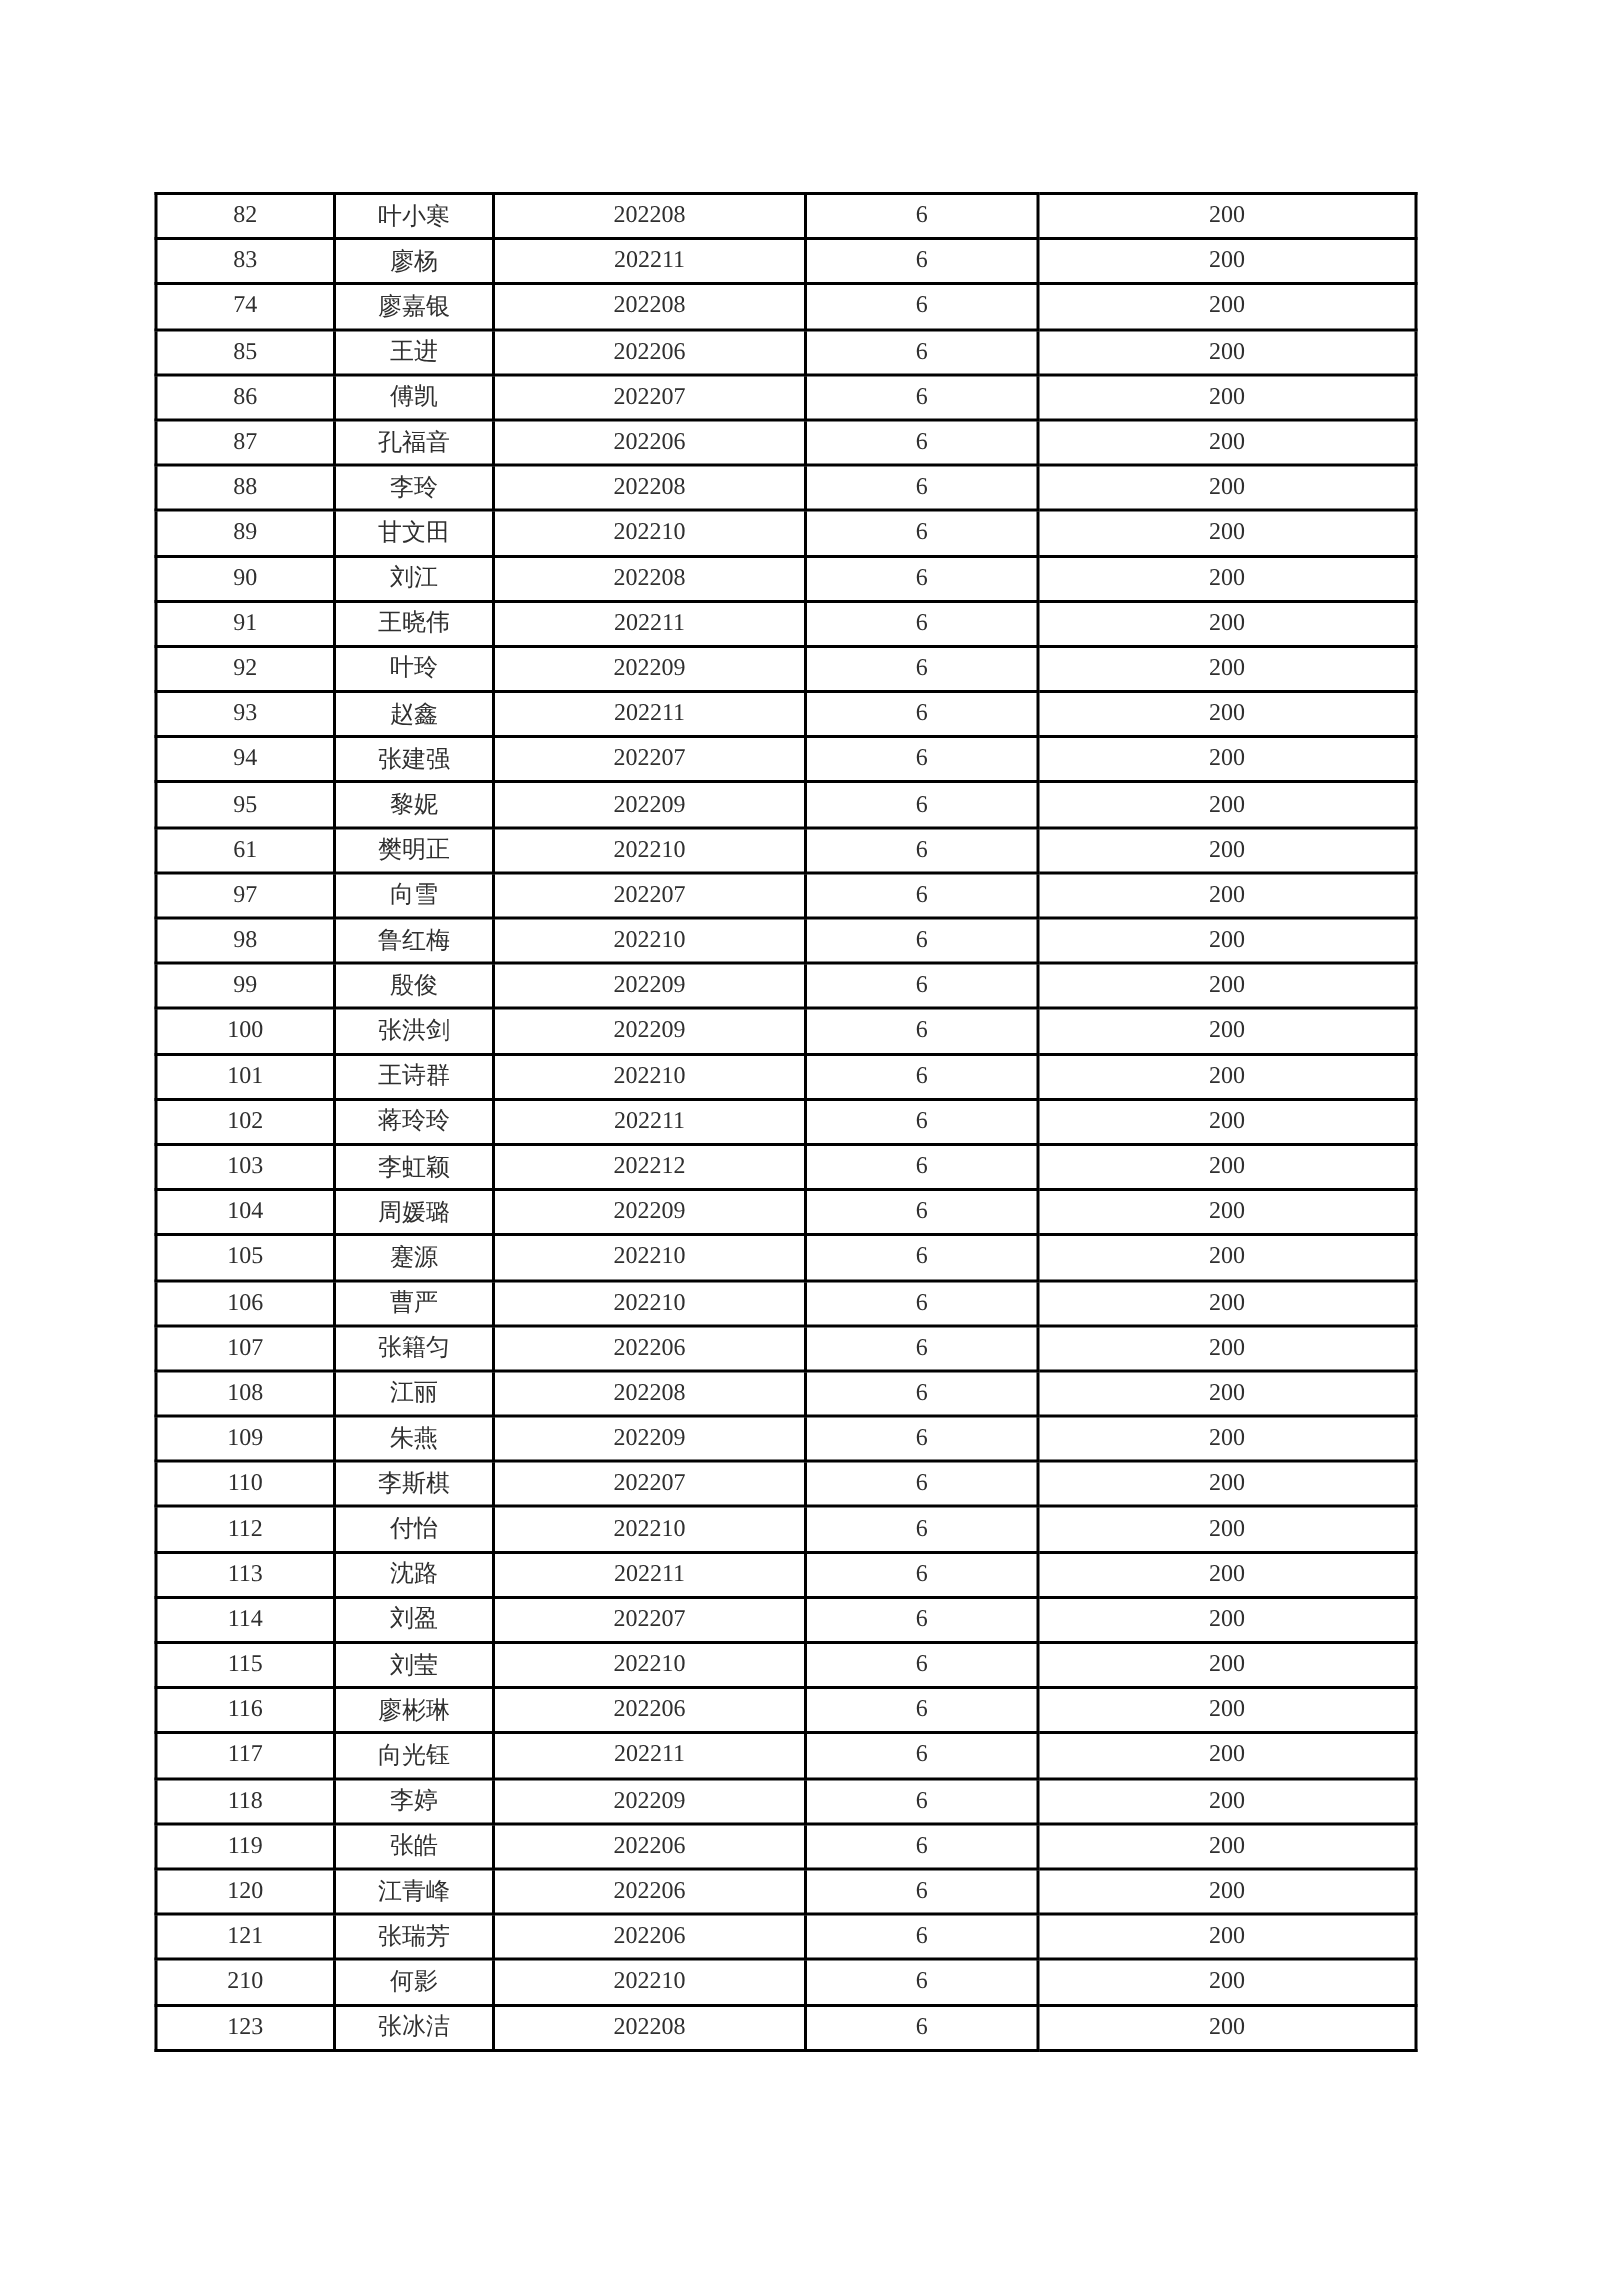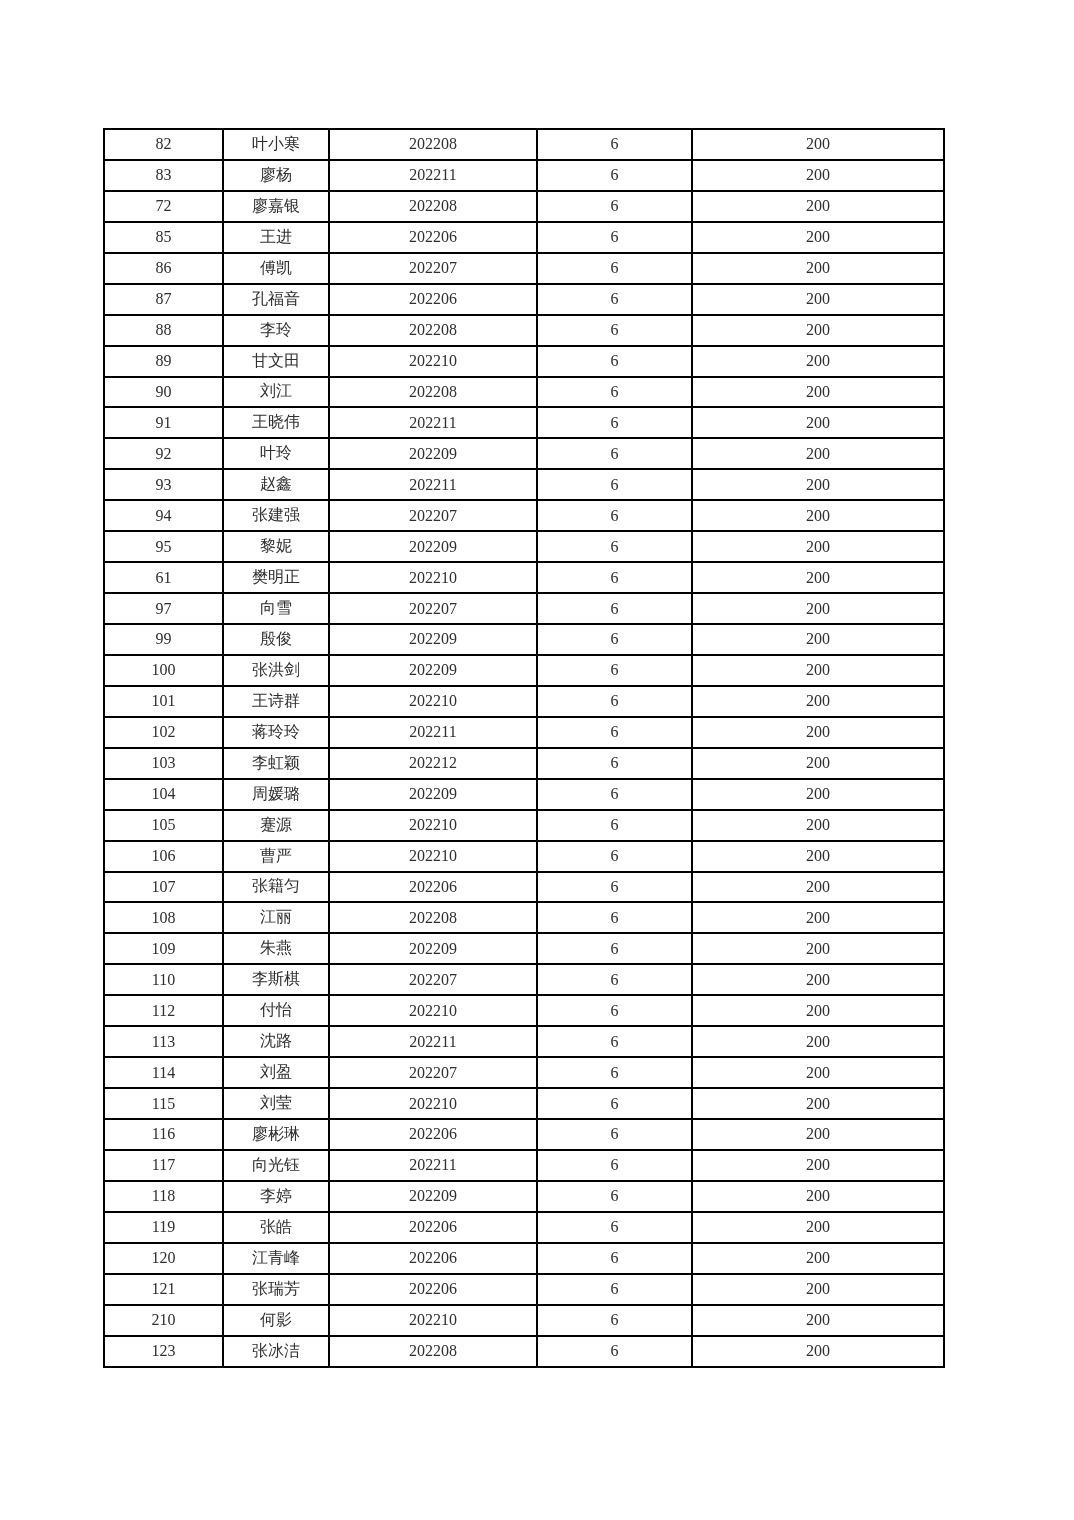"72" td { text: 72 -> 74 }
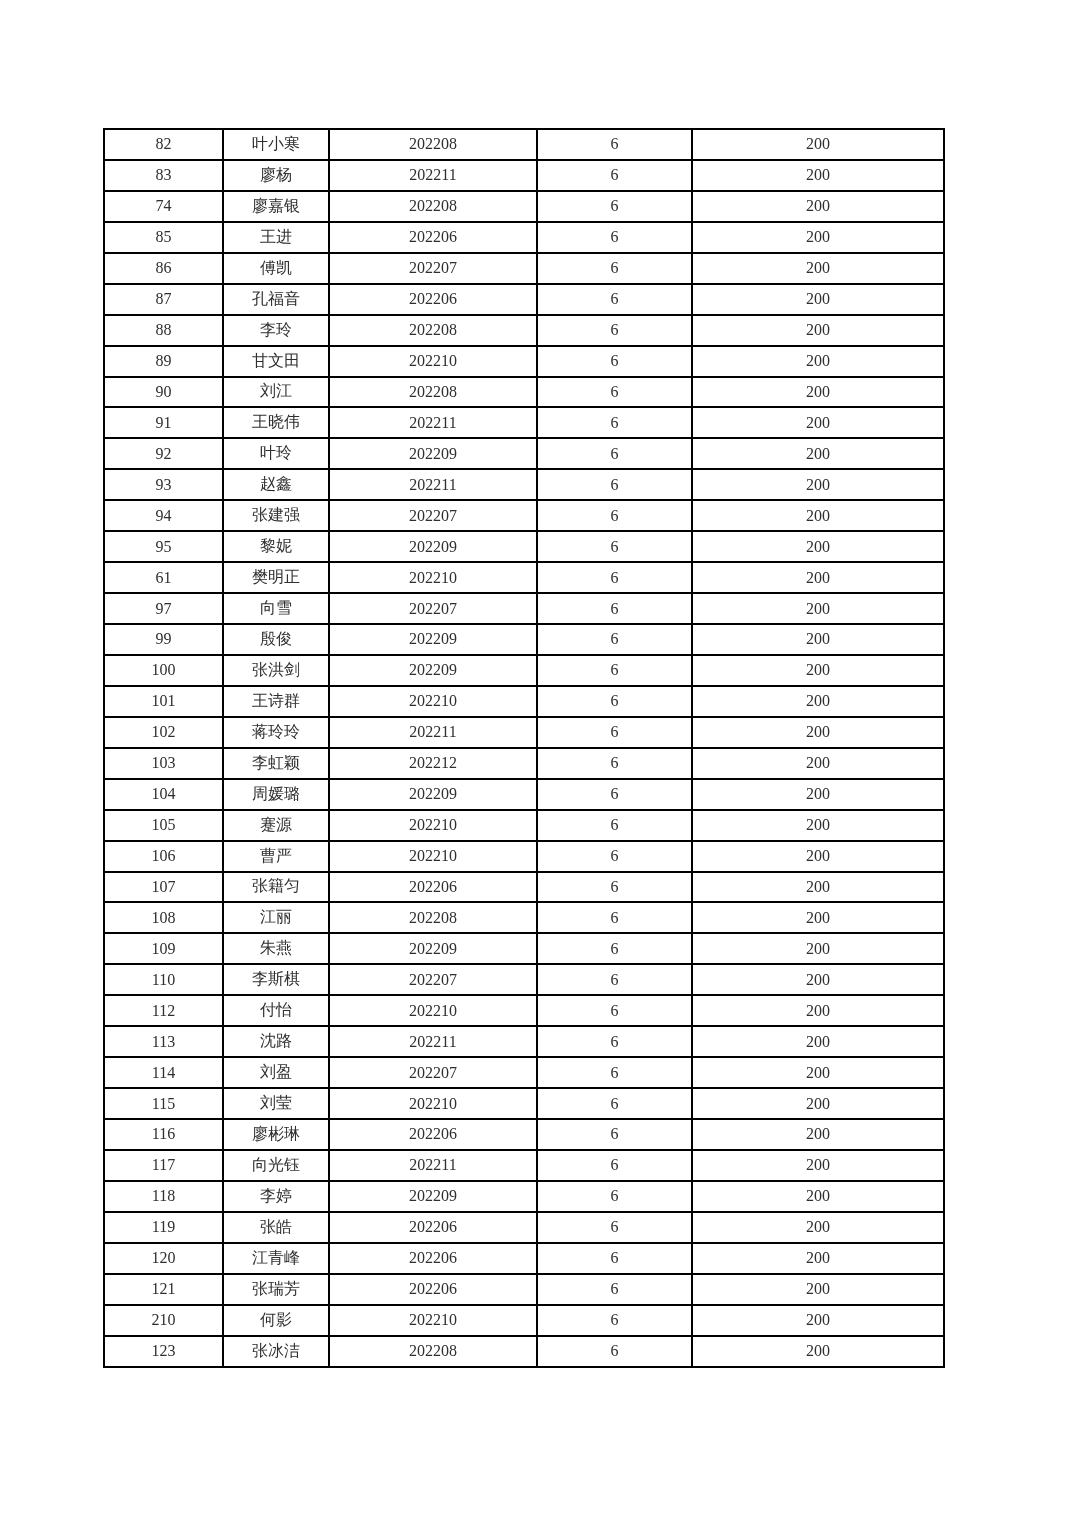"98" tr { html: none -> <tr> <td>98</td> <td>鲁红梅</td> <td>202210</td> <td>6</td> <td>200</td> </tr> }
